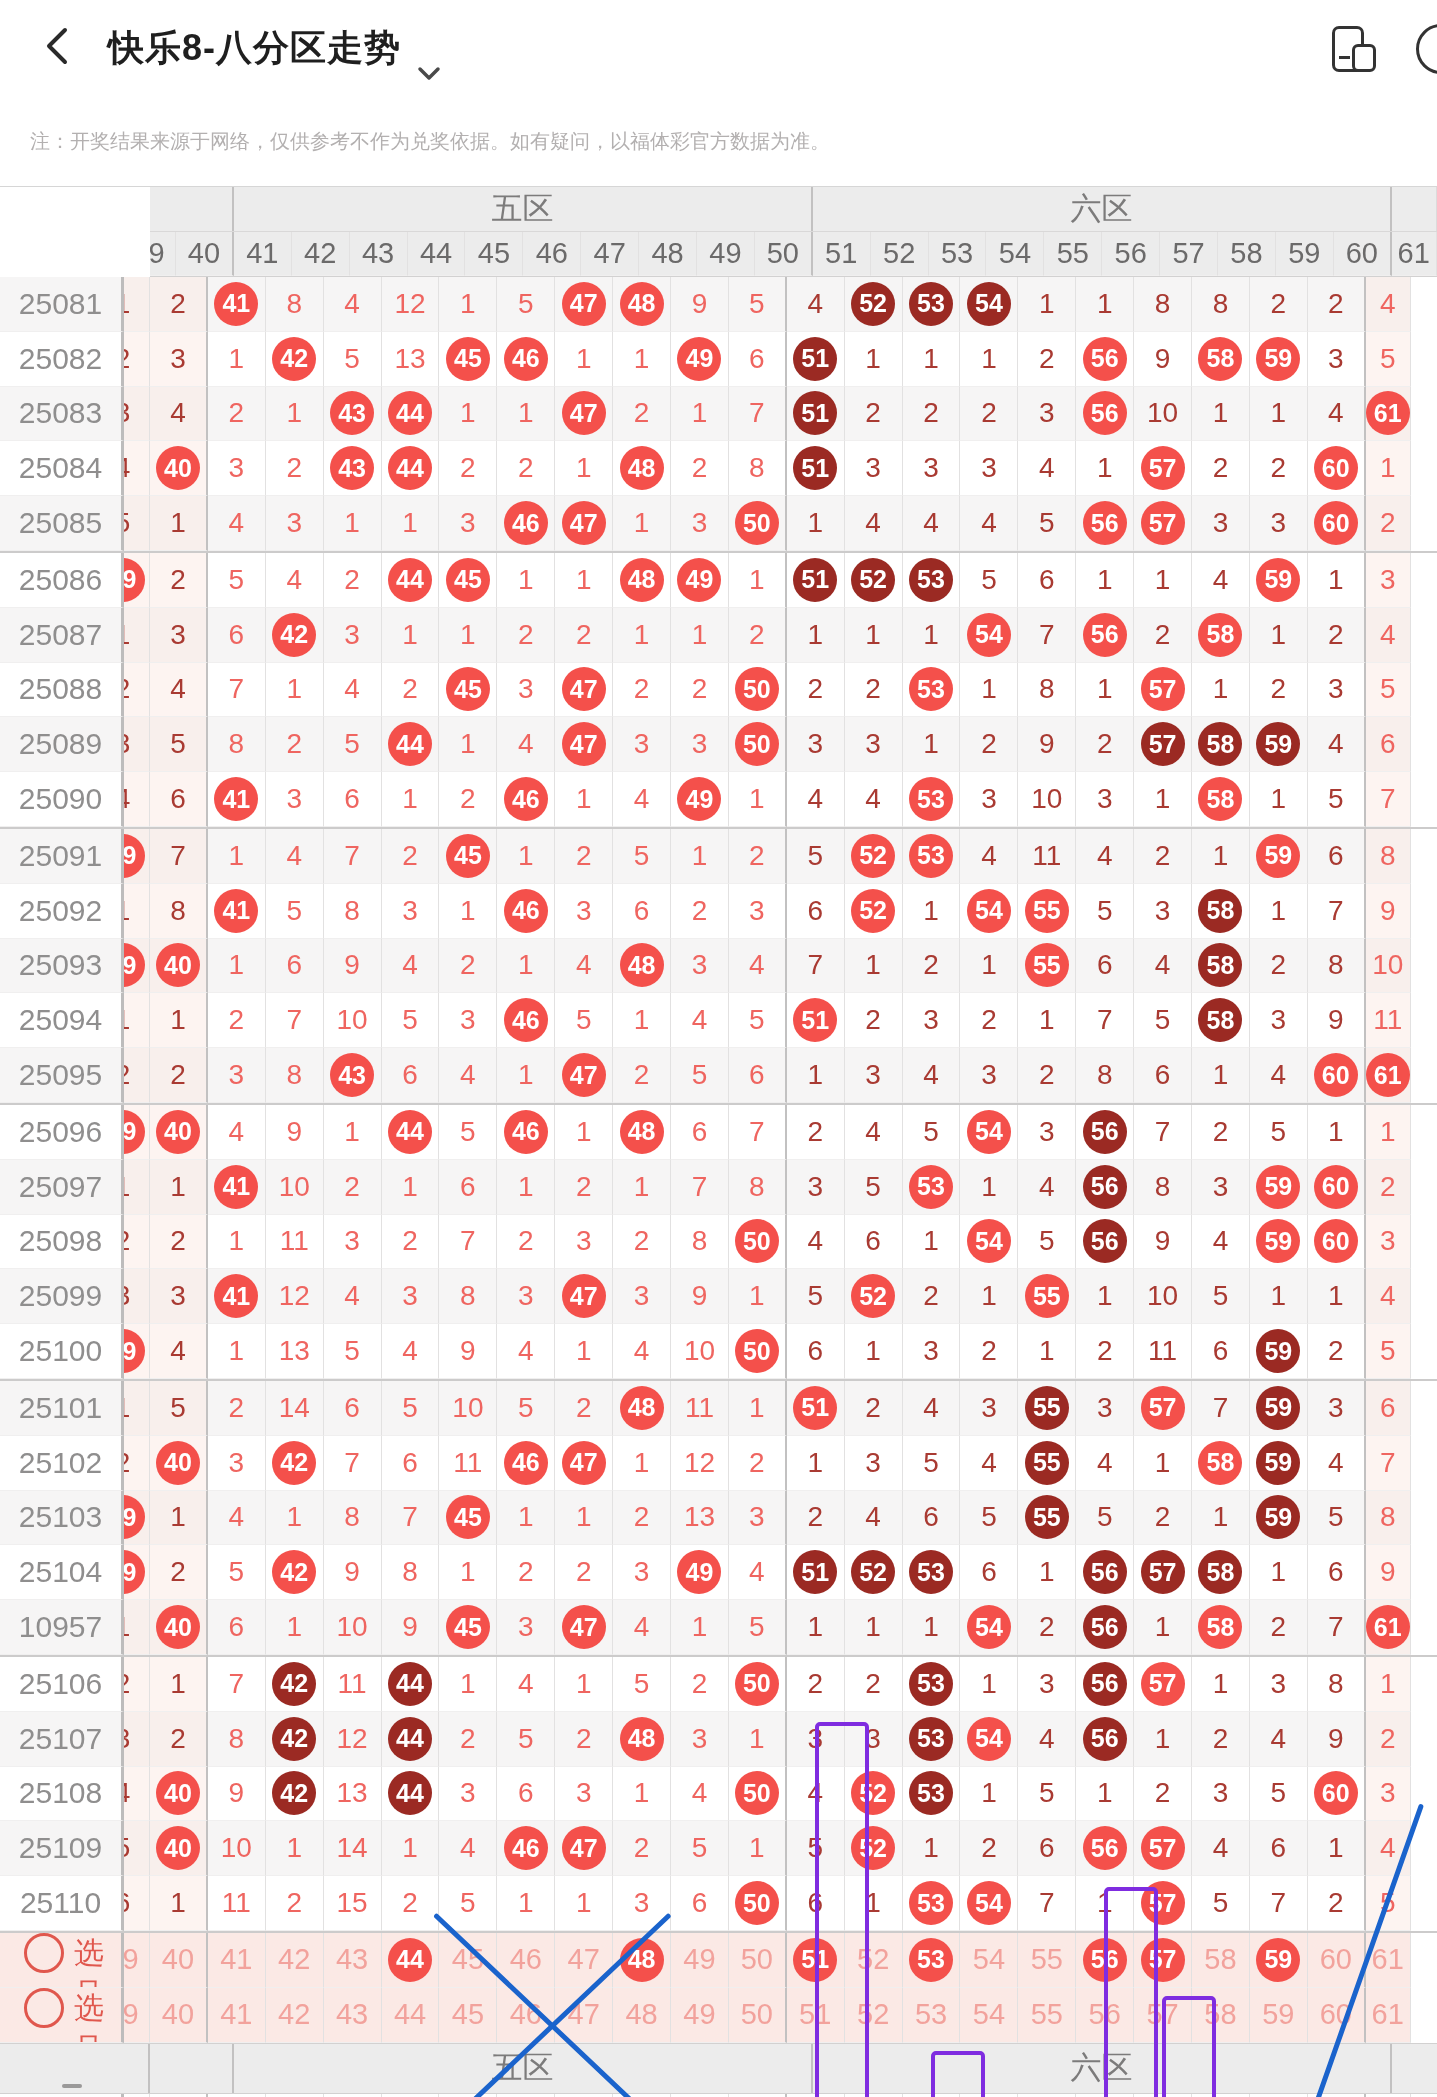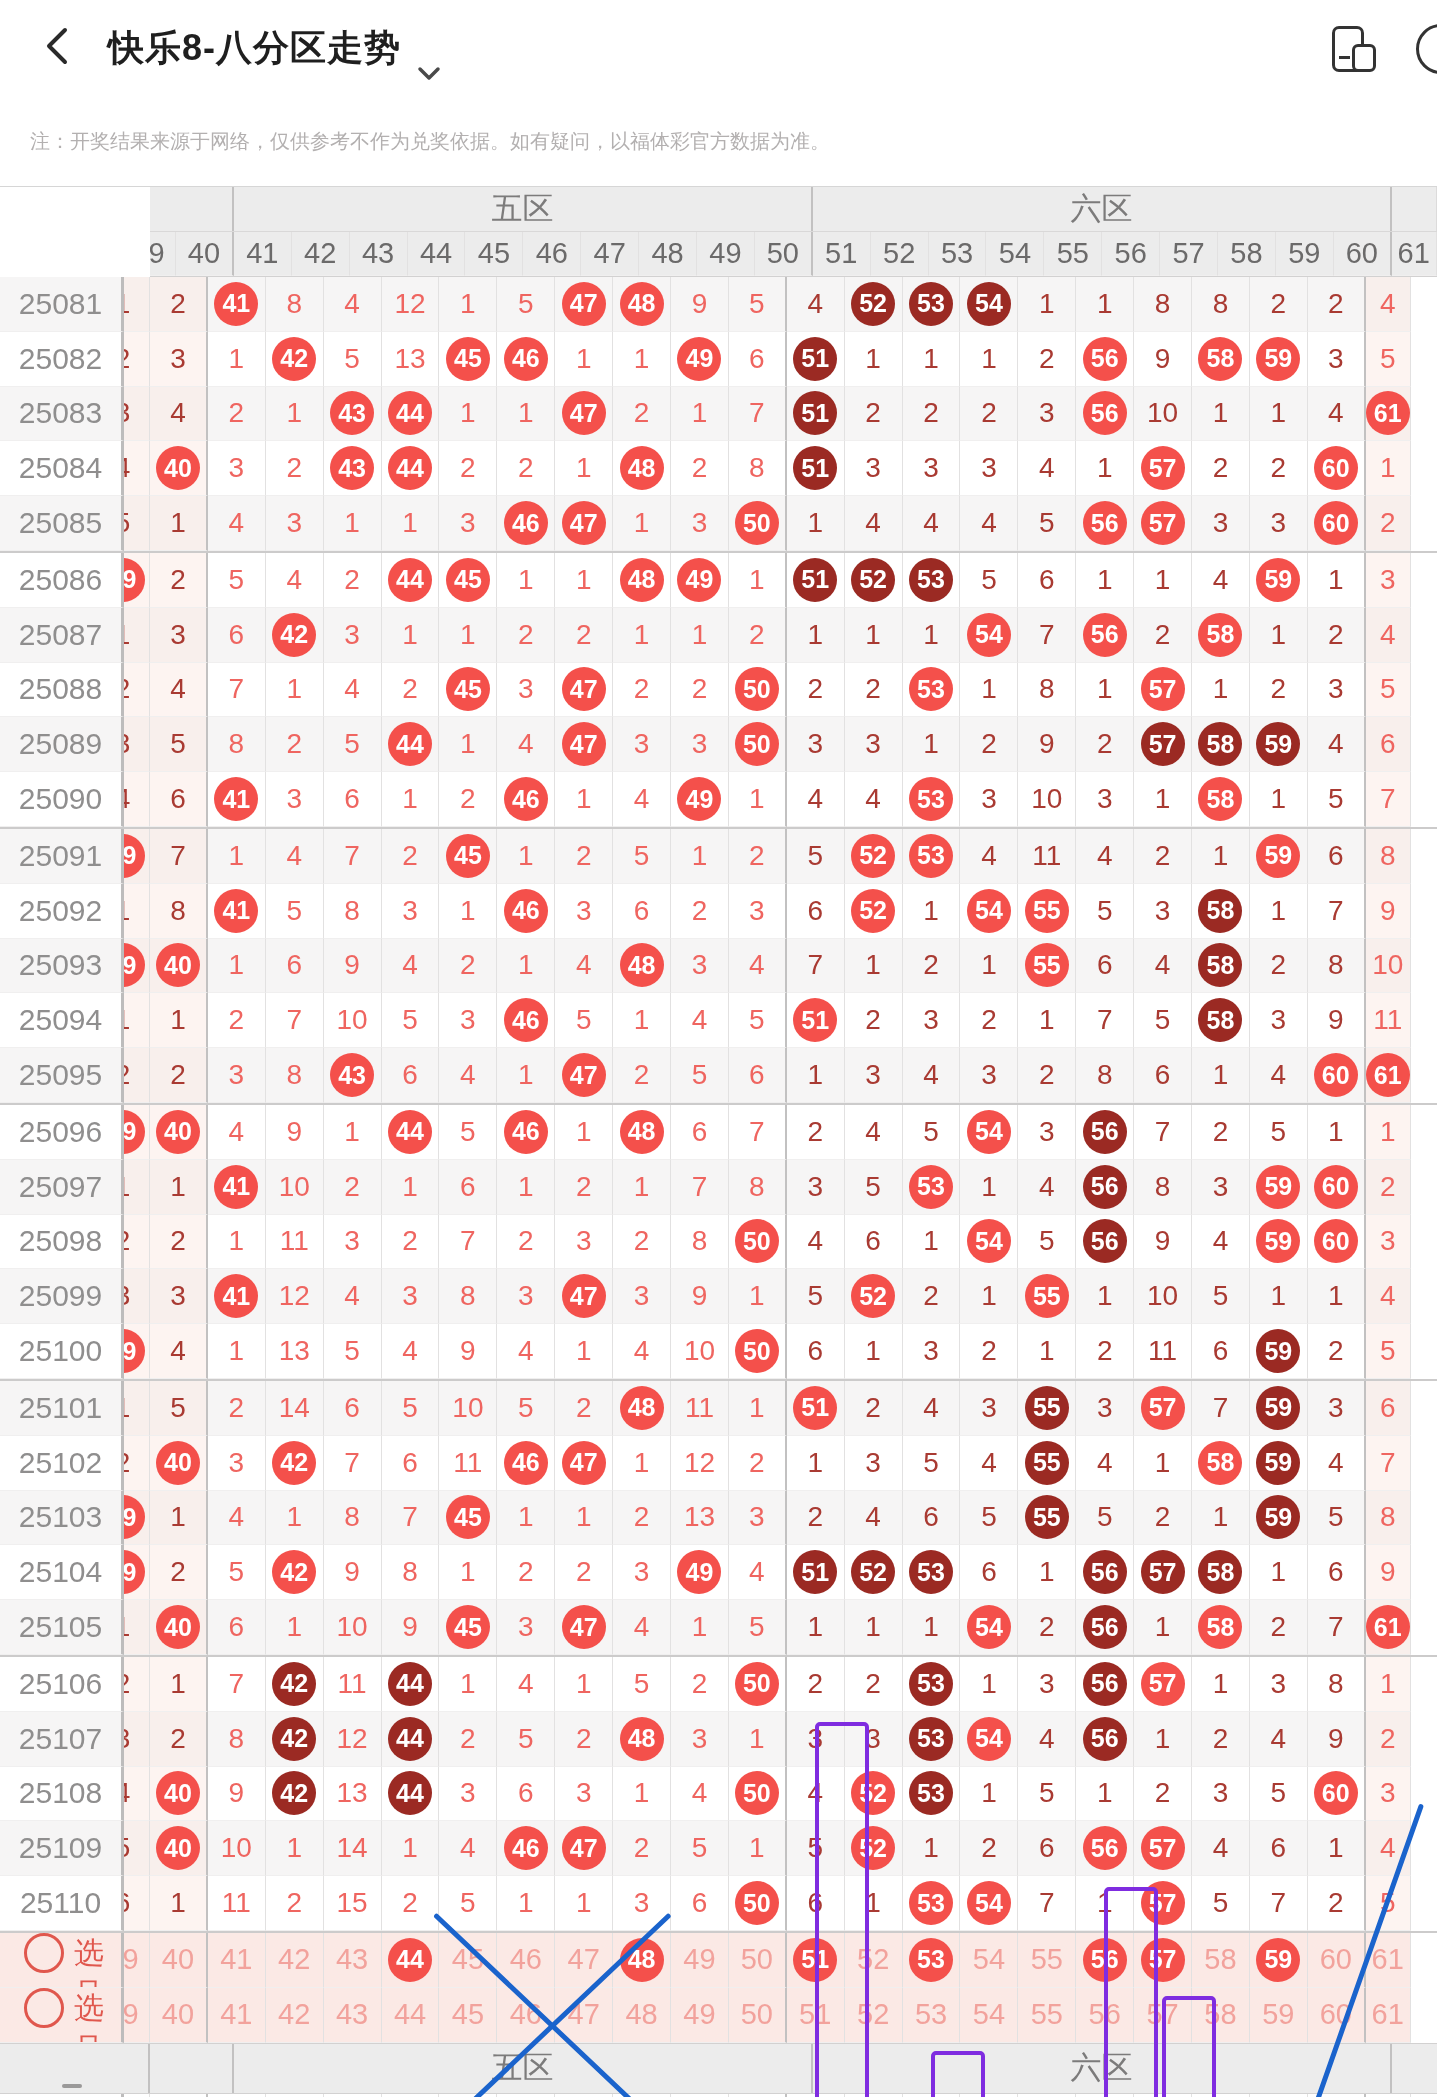"25105" div.cell { text: 25105 -> 10957 }
